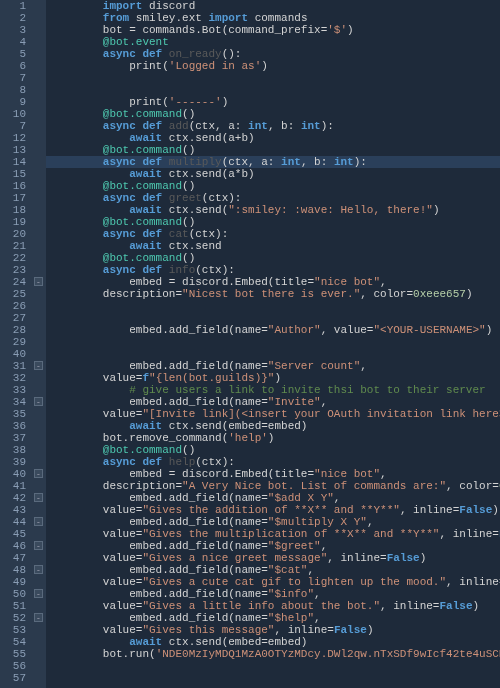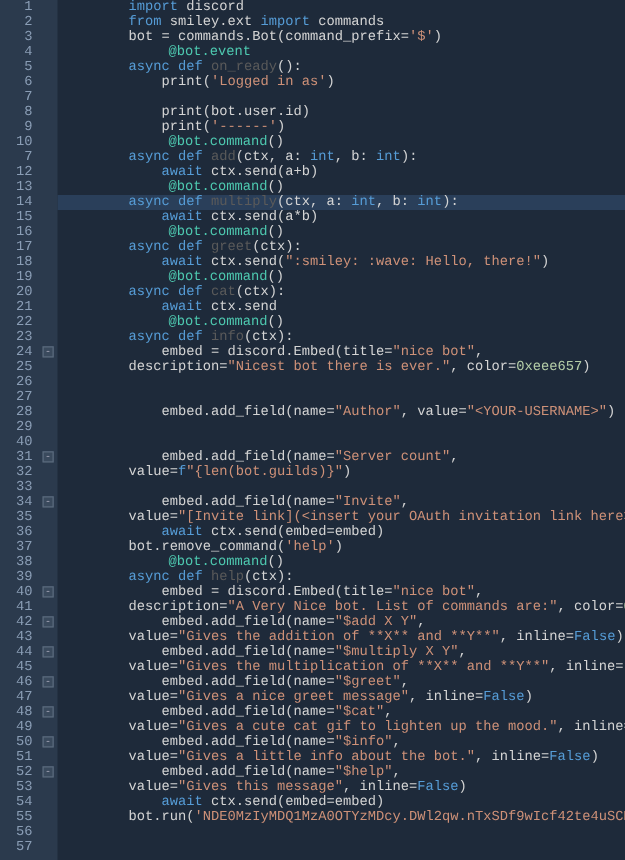"import" .kw { font-weight: none -> bold }
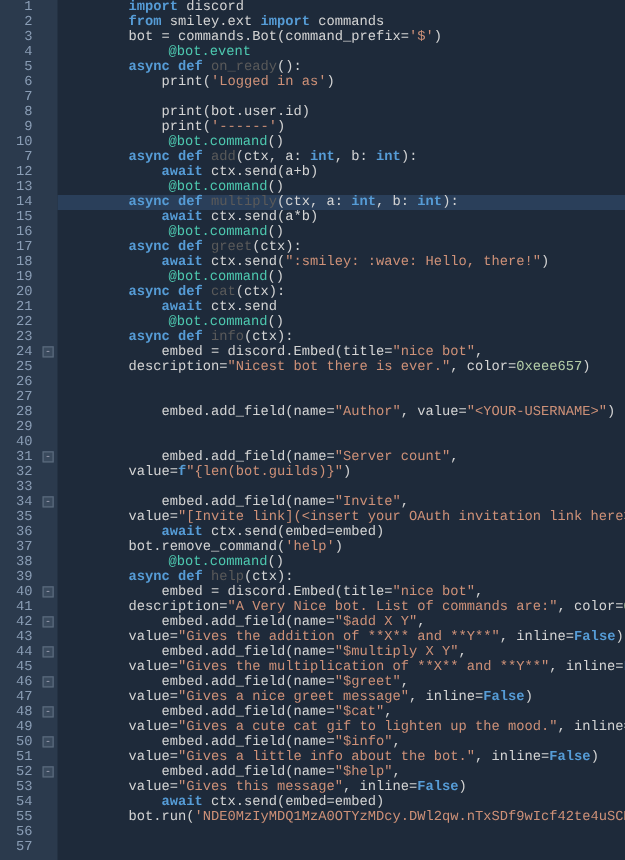"@bot.event" .kw2 { margin-left: 32px -> none }
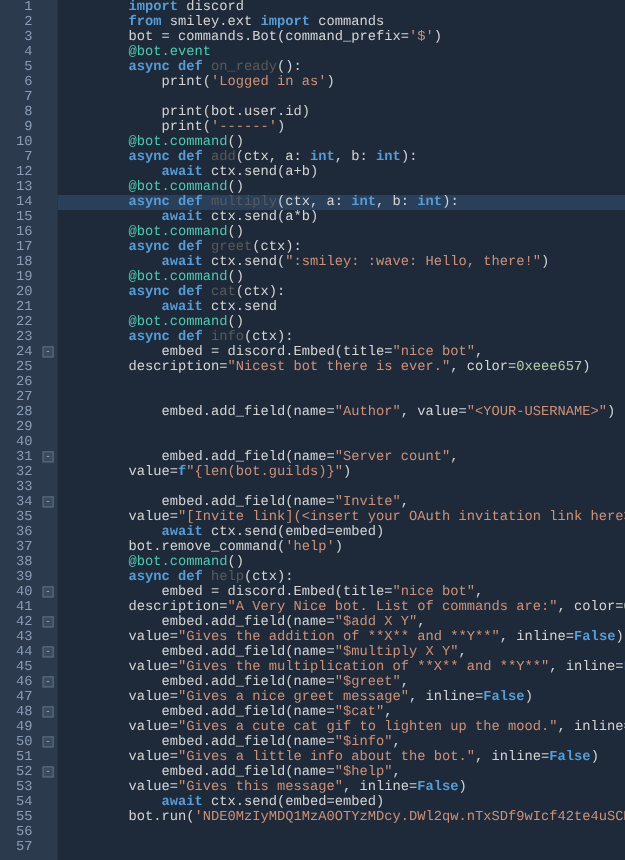"print(bot.user.id)" span.id { html: <span> print(bot.user.id)</span> -> none }
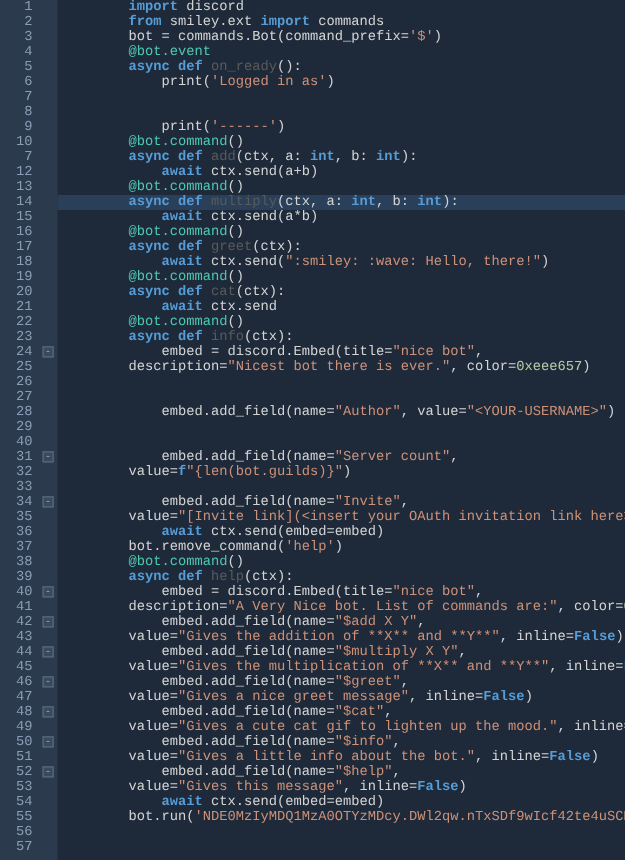"# give users a link" span.cmt { html: none -> <span># give users a link to invite thsi bot to their server</span> }
